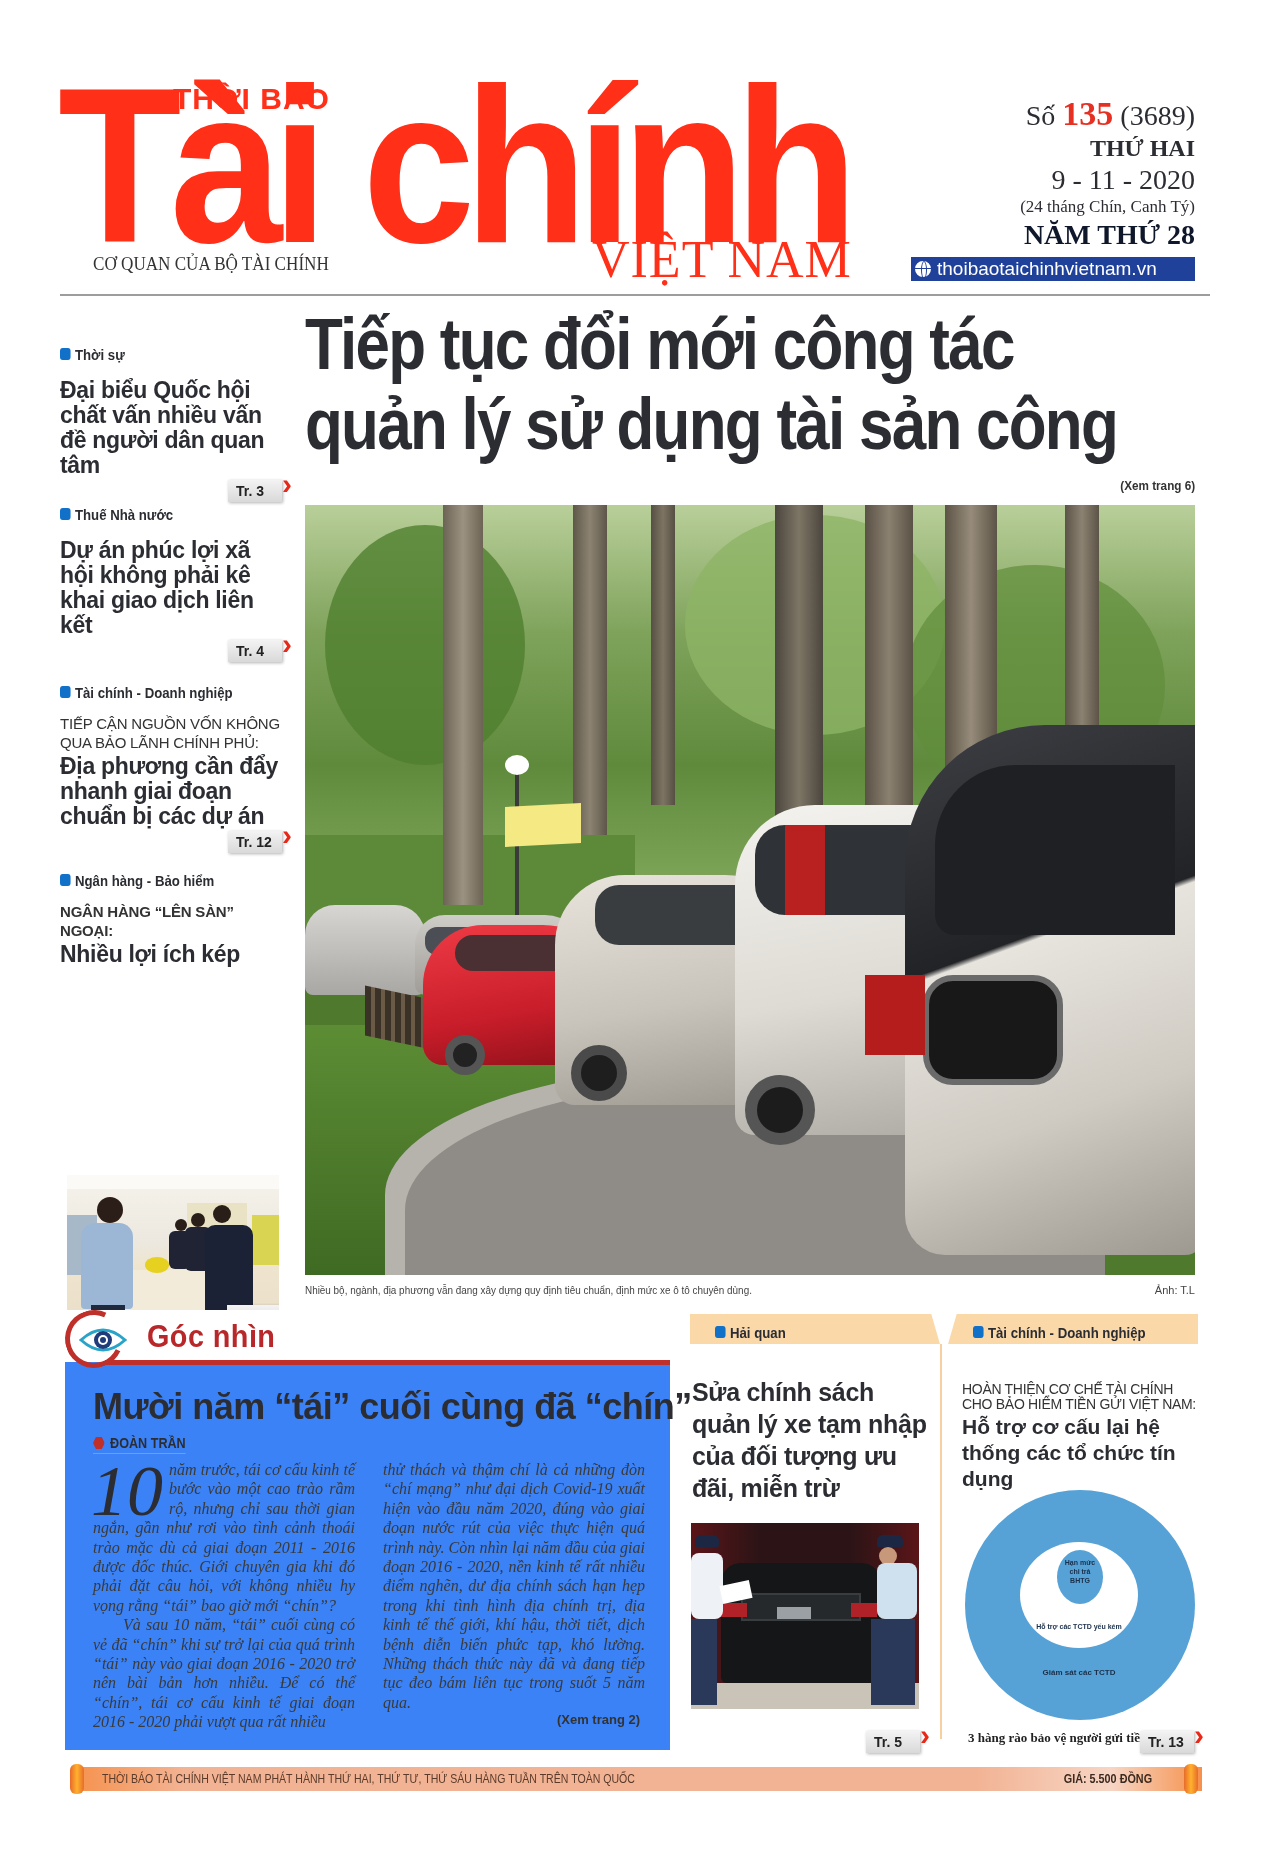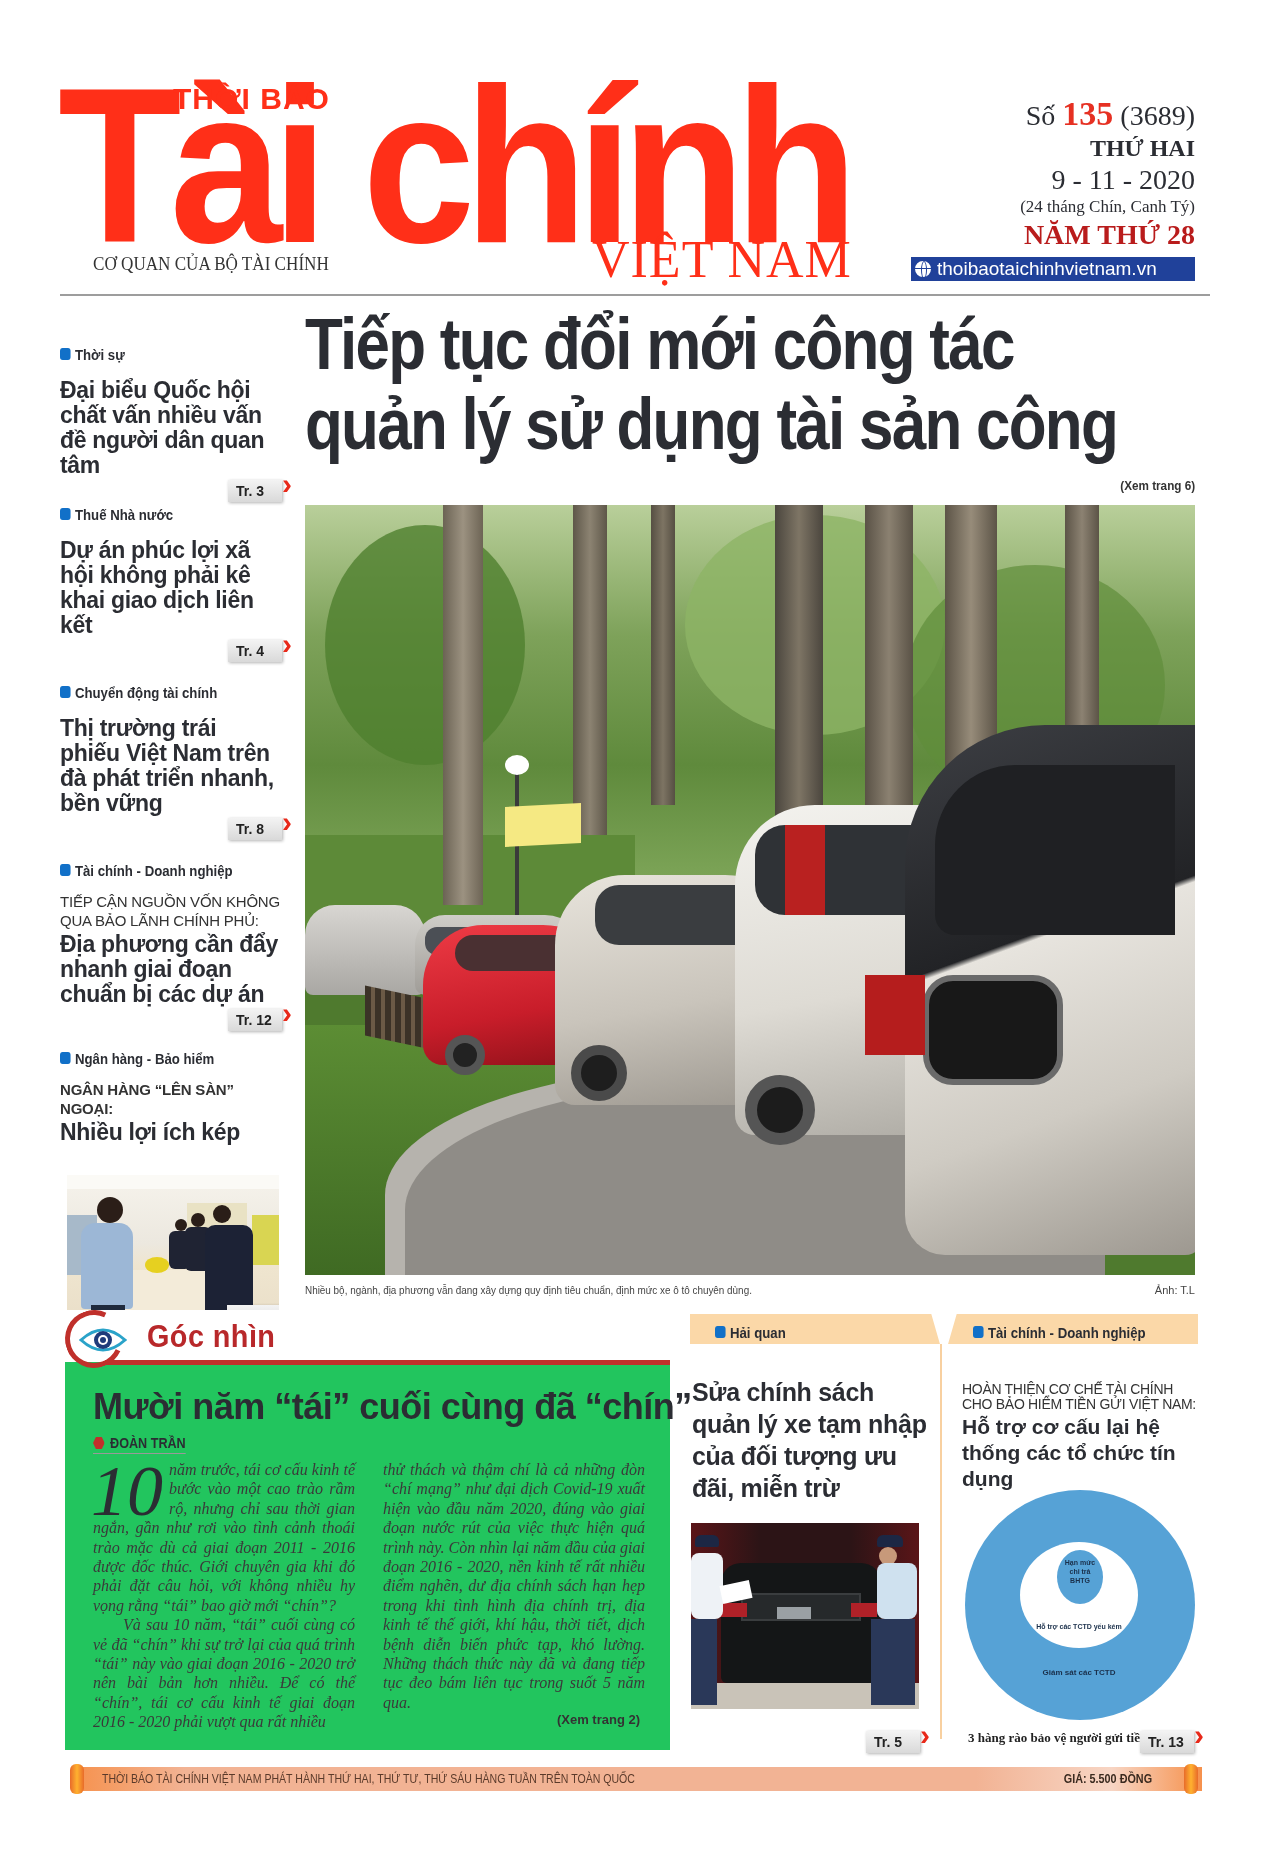"NĂM THỨ 28" .year { color: #b91c1c -> #0f172a }
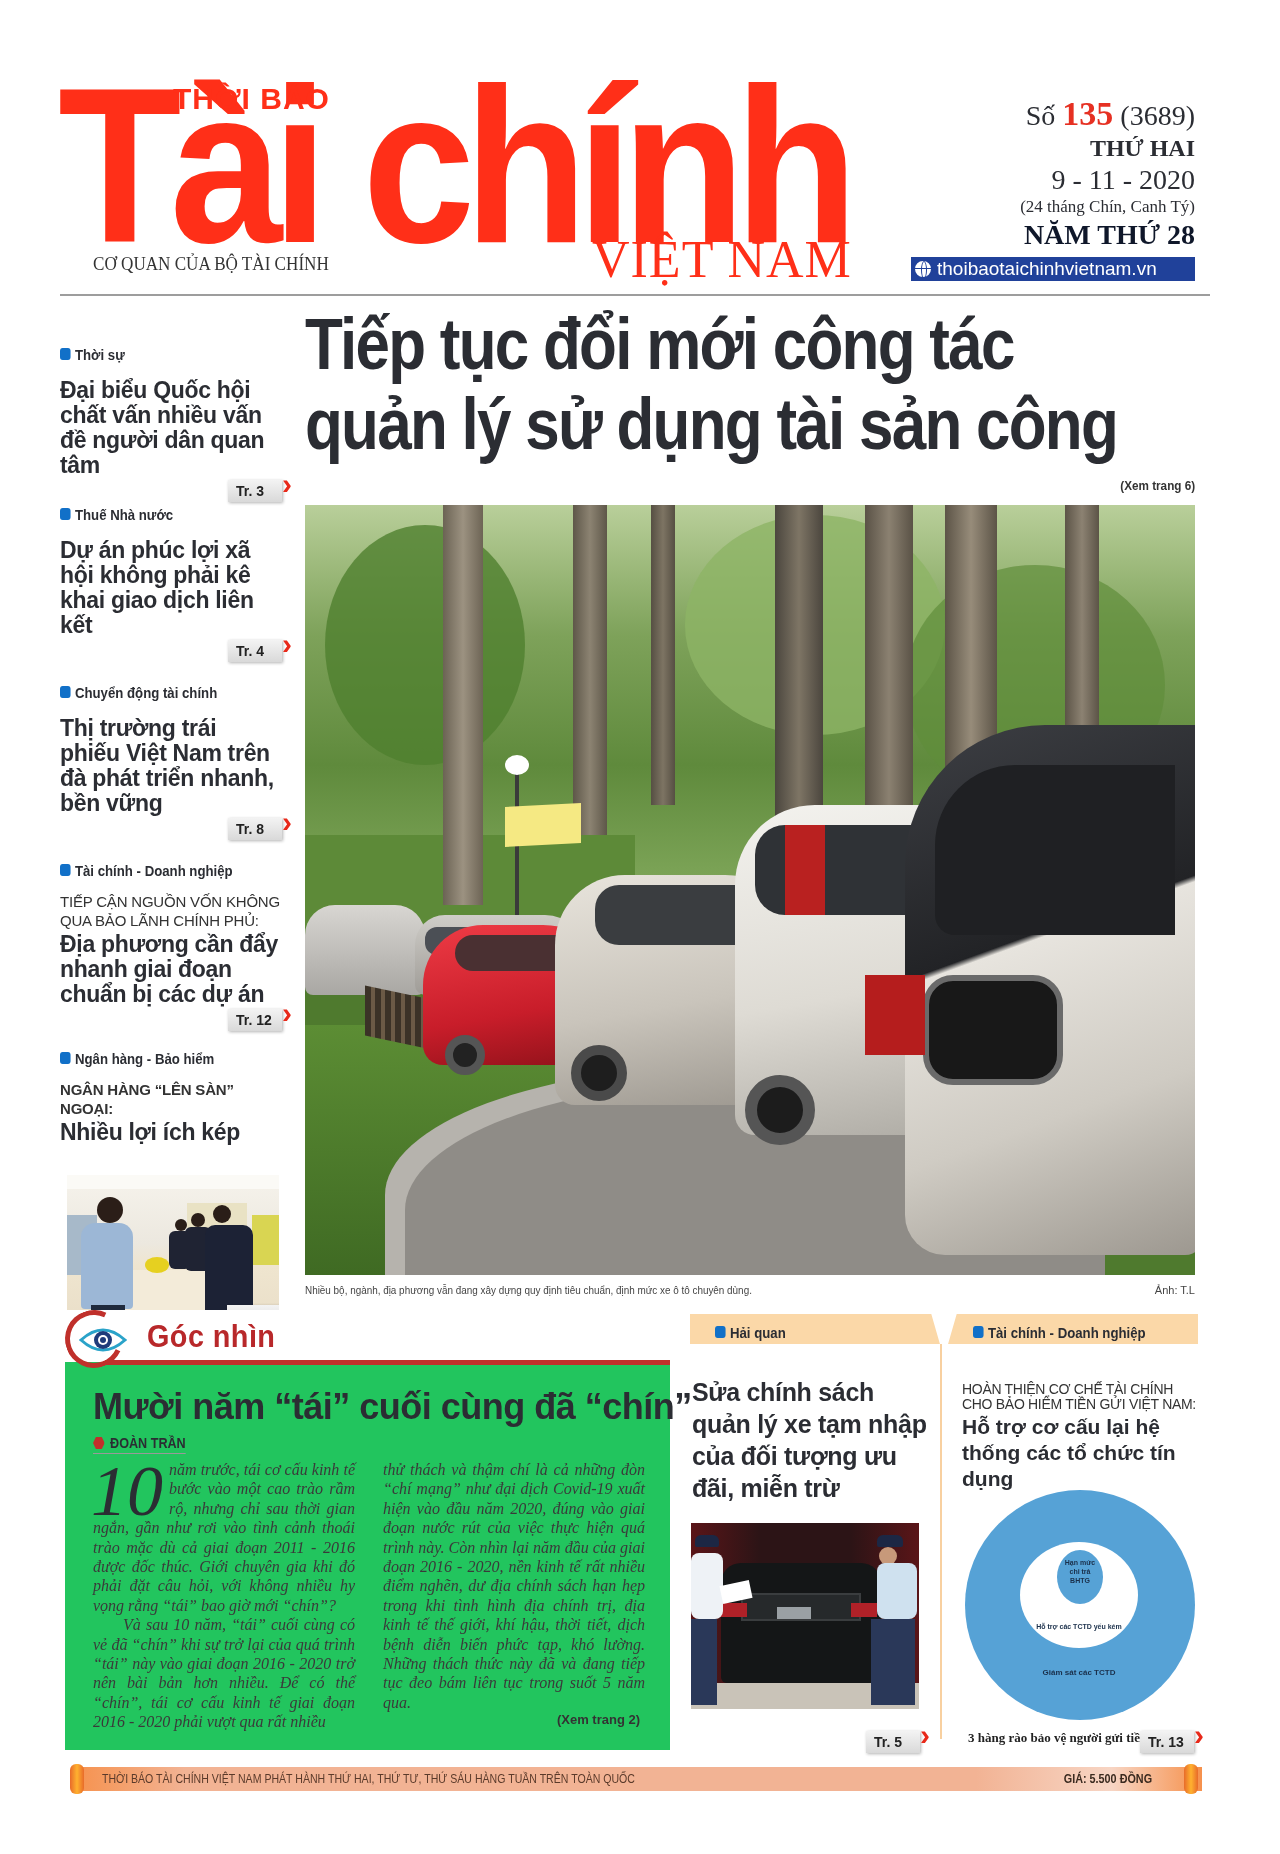"Chuyển động tài chính" div.item { html: <div> <div> <span></span> <span>Chuyển động tài chính</span> </div> <div>Thị trường trái phiếu Việt Nam trên đà phát triển nhanh, bền vững</div> <div>Tr. 8</div> </div> -> none }
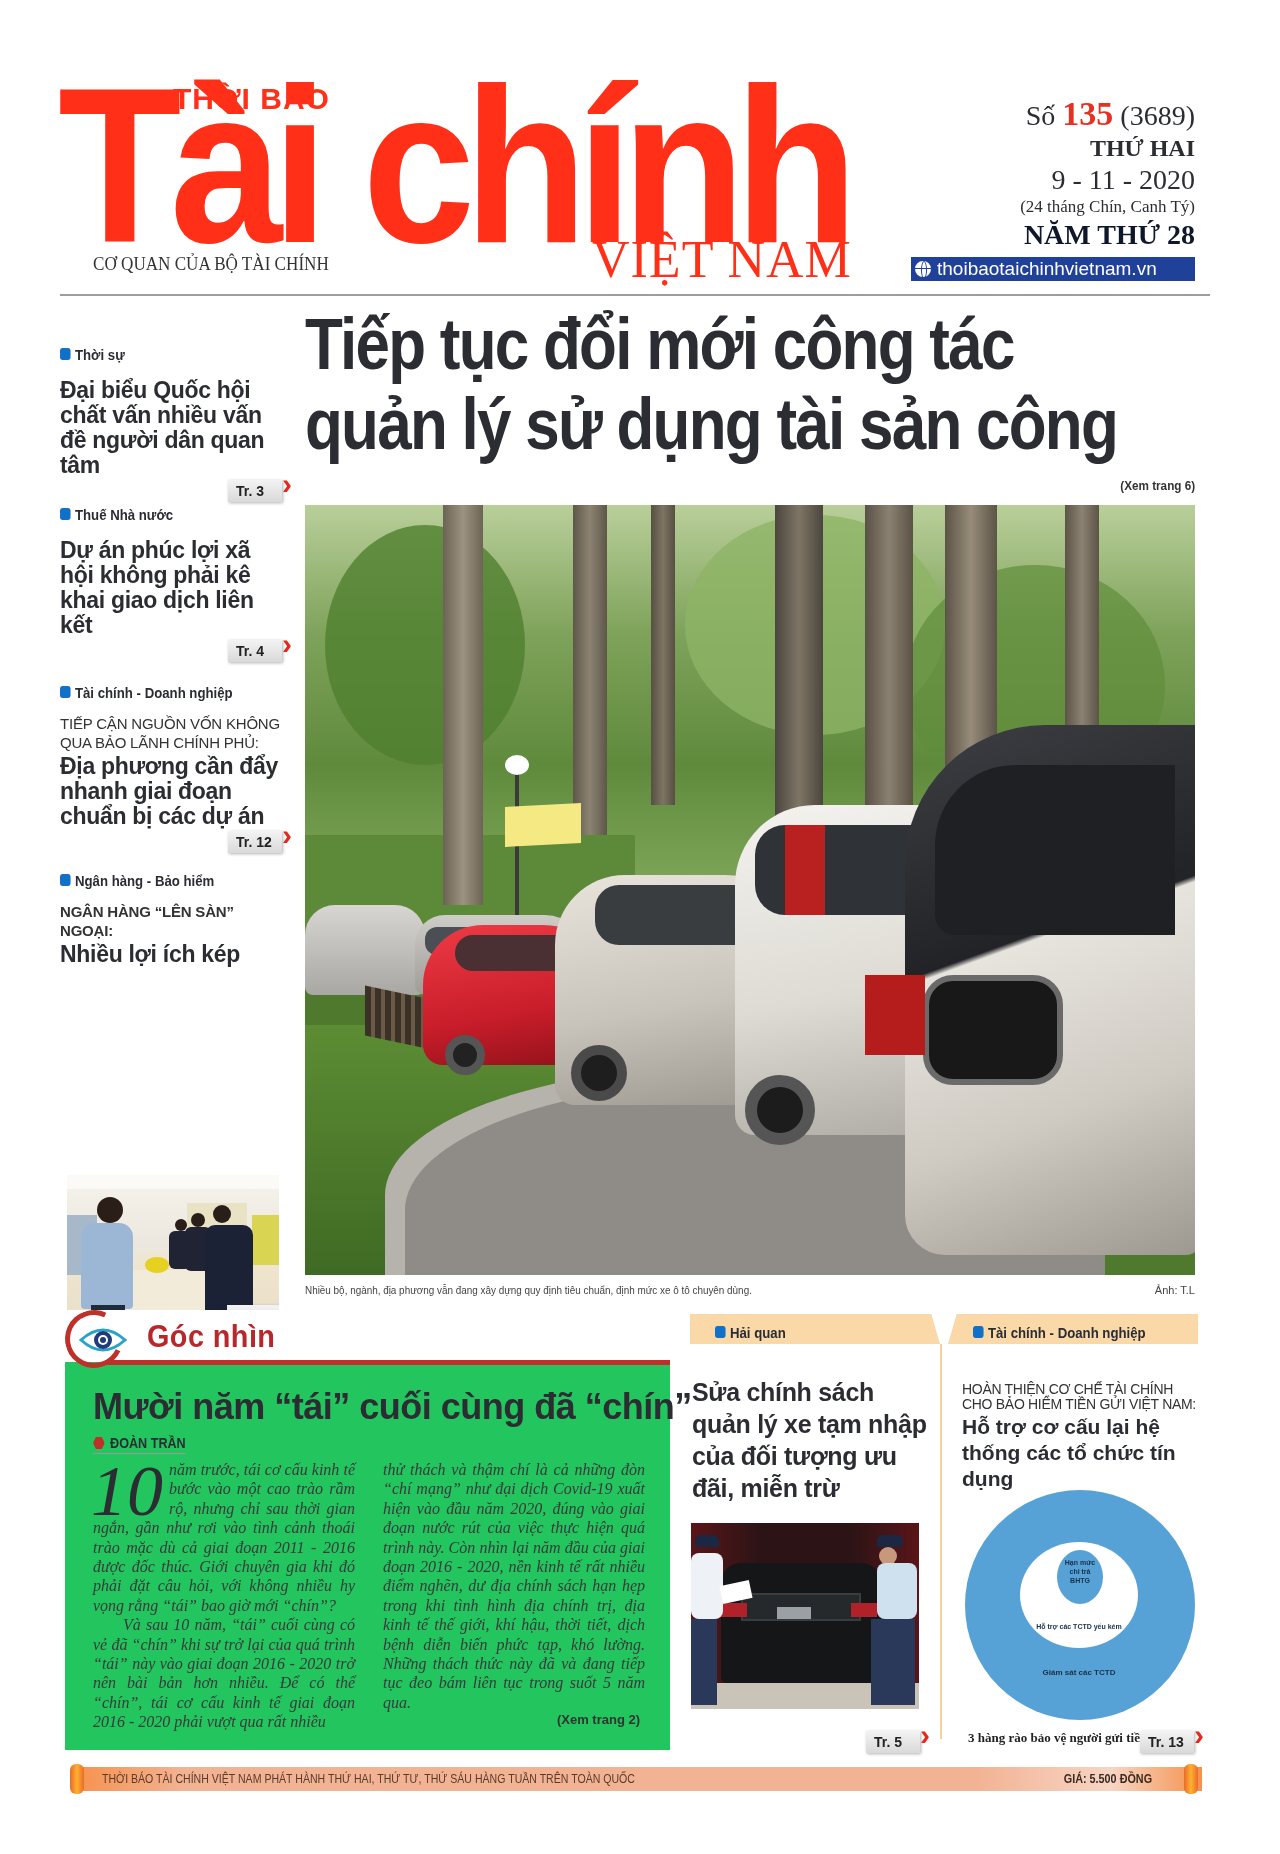"Góc nhìn" .opinion { background: #22c55e -> #3b82f6 }
